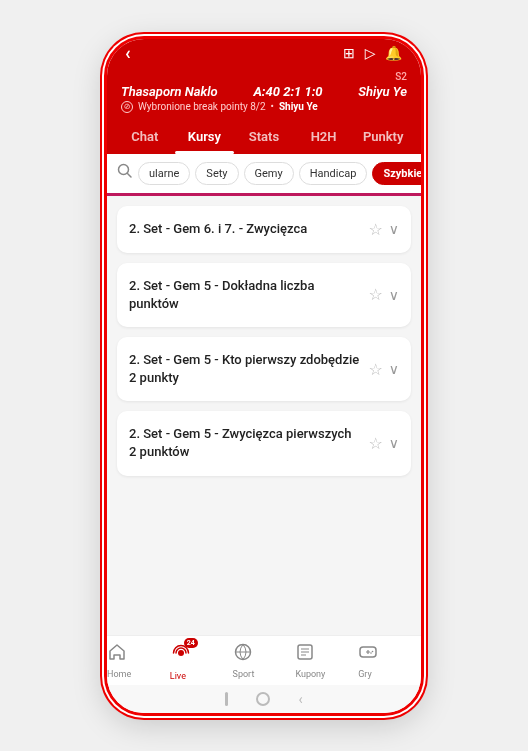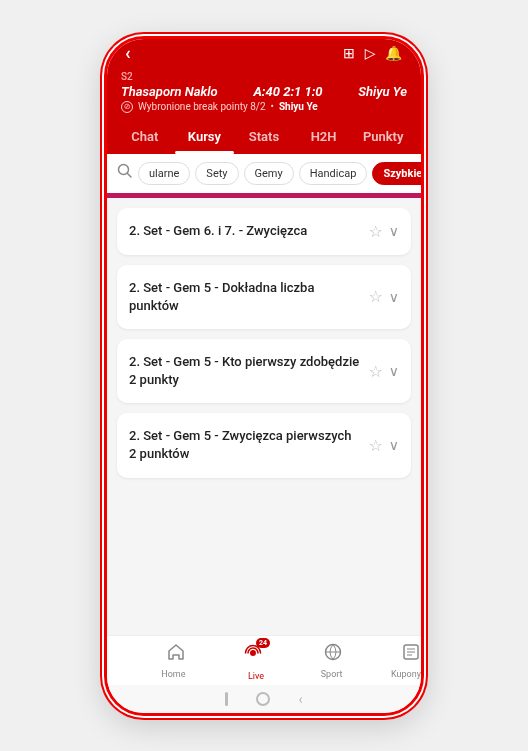"S2" .match-s2 { text-align: left -> right }
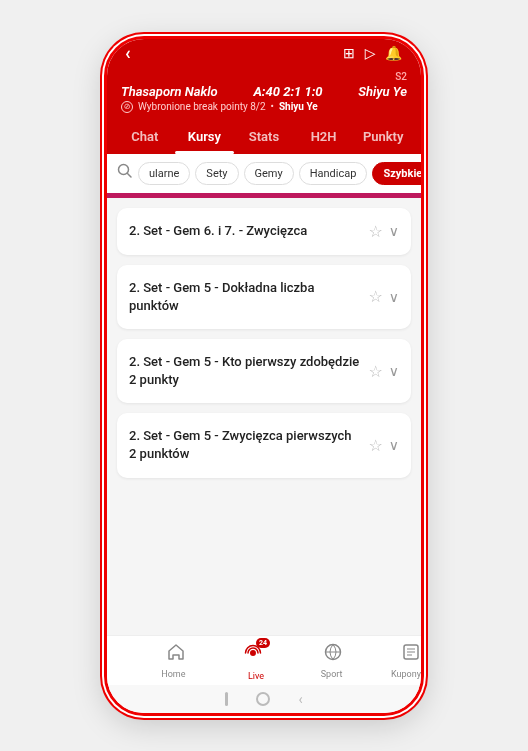"ularne" .filter-bar { border-bottom: 5px solid #be185d -> 3px solid #be185d }
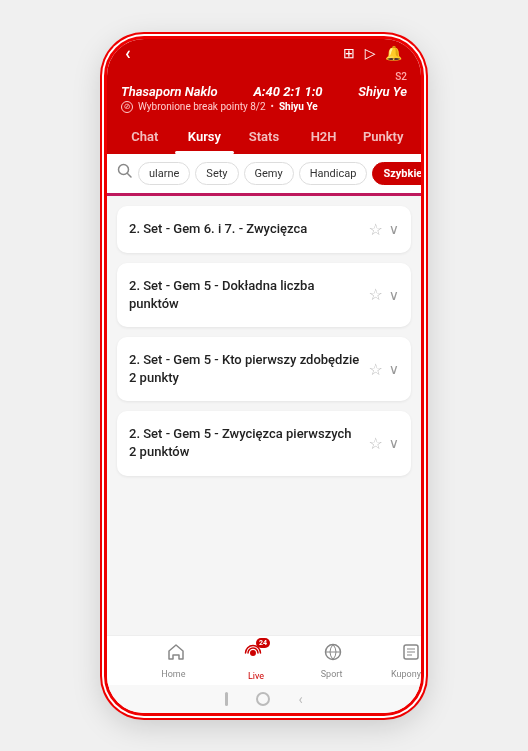"24" .nav-item { align-items: flex-end -> flex-start }
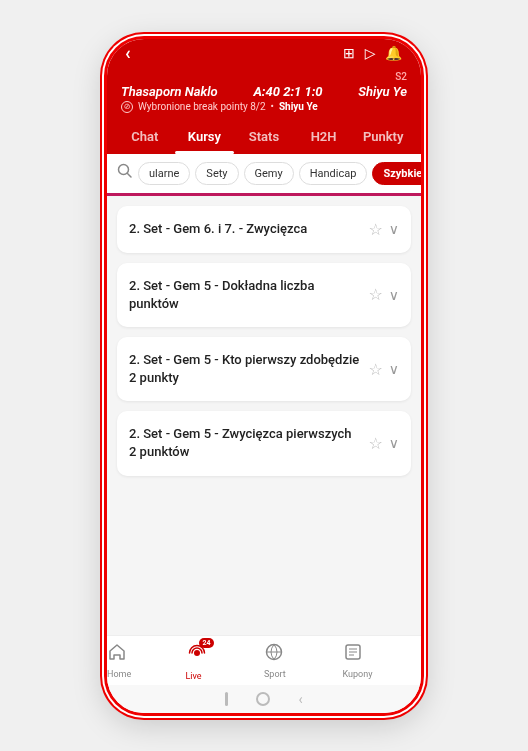"Gry" div.nav-item { html: none -> <div> <span> <svg> <rect></rect> <line></line> <line></line> <circle></circle> <circle></circle> </svg> </span> <span>Gry</span> </div> }
